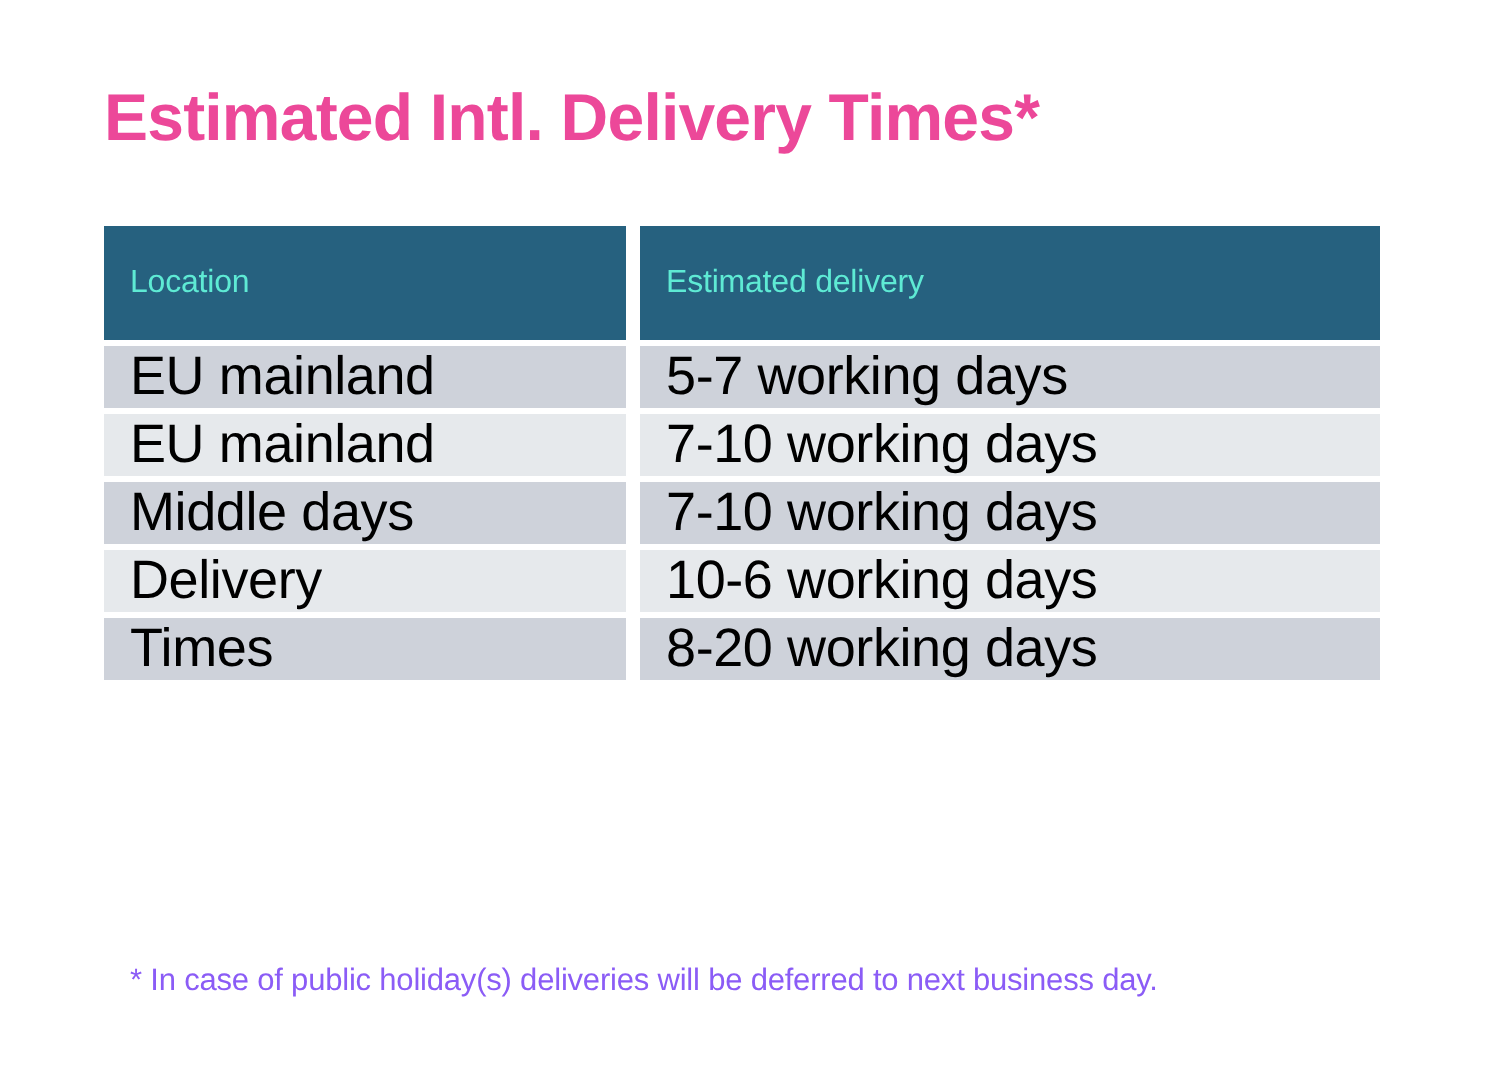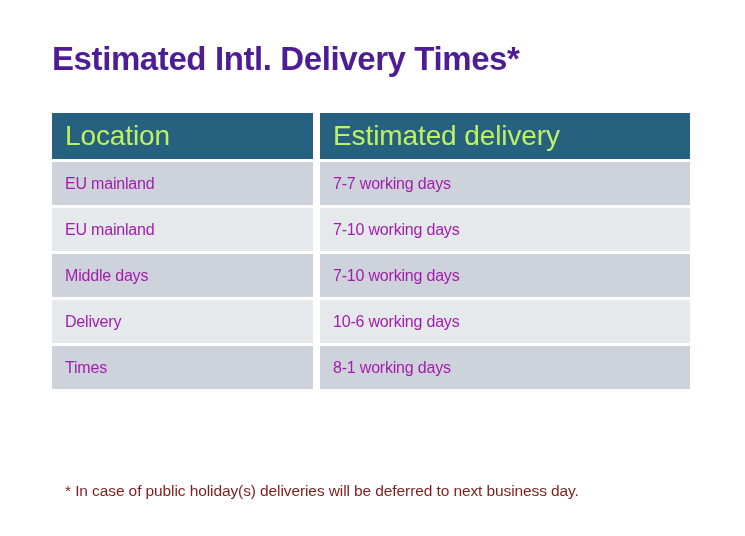"Estimated Intl. Delivery Times*" .page-title { color: #4c1d95 -> #ec4899 }
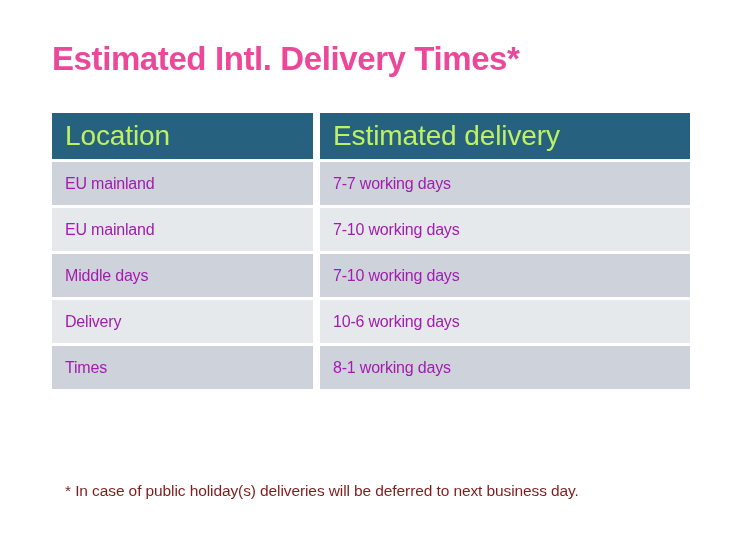"Location" thead th { color: #bef264 -> #5eead4; font-size: 28px -> 16px; height: 46px -> 57px }
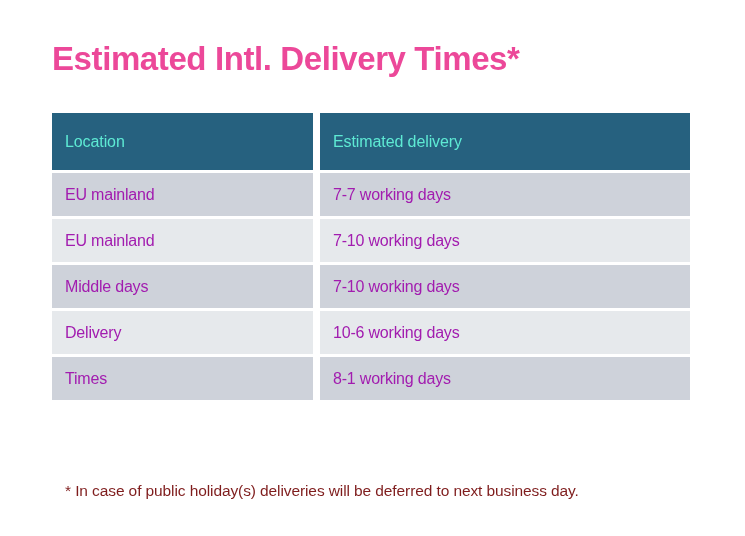"EU mainland" tbody td { color: #a21caf -> #000000; font-size: 16px -> 27px; height: 43px -> 31px }
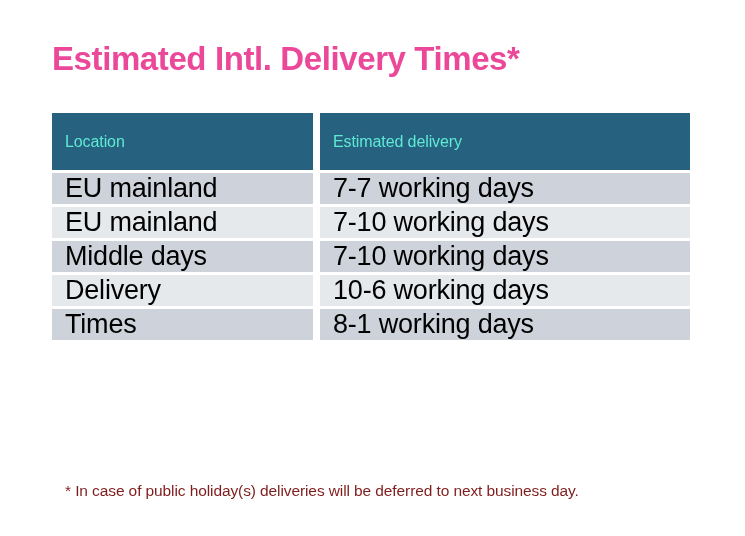"7-7 working days" td { text: 7-7 -> 5-7 }
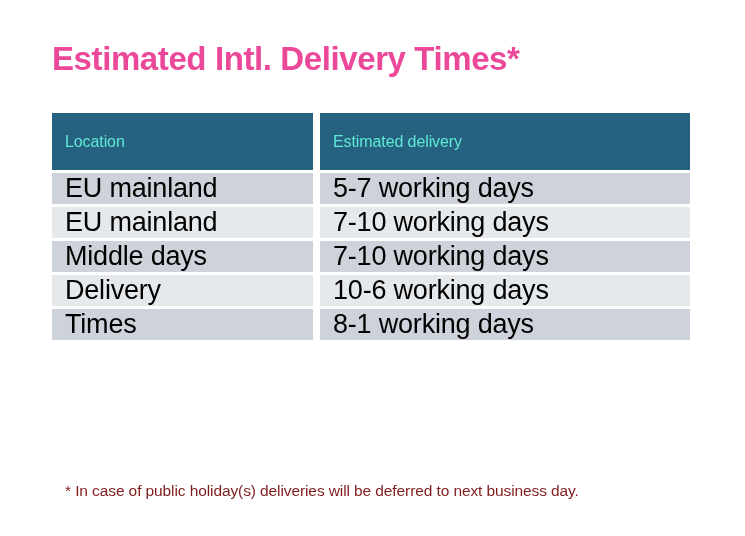"8-1 working days" td { text: 8-1 -> 8-20 }
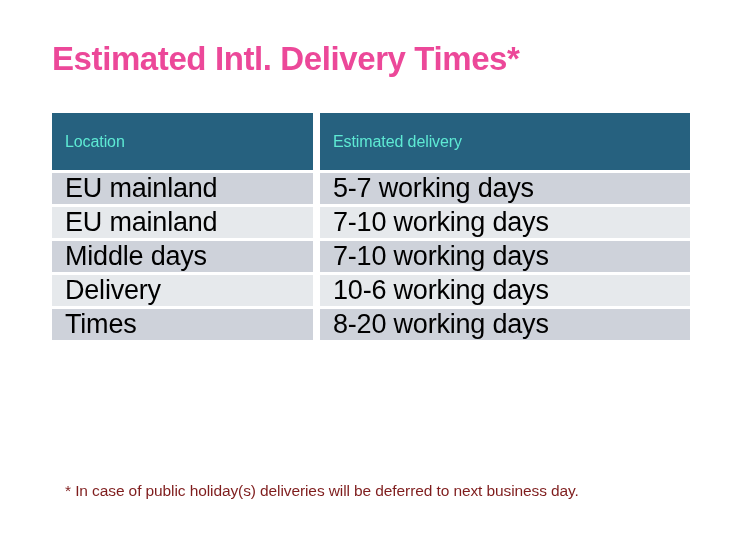"* In case of public" .footnote { color: #7f1d1d -> #8b5cf6 }
